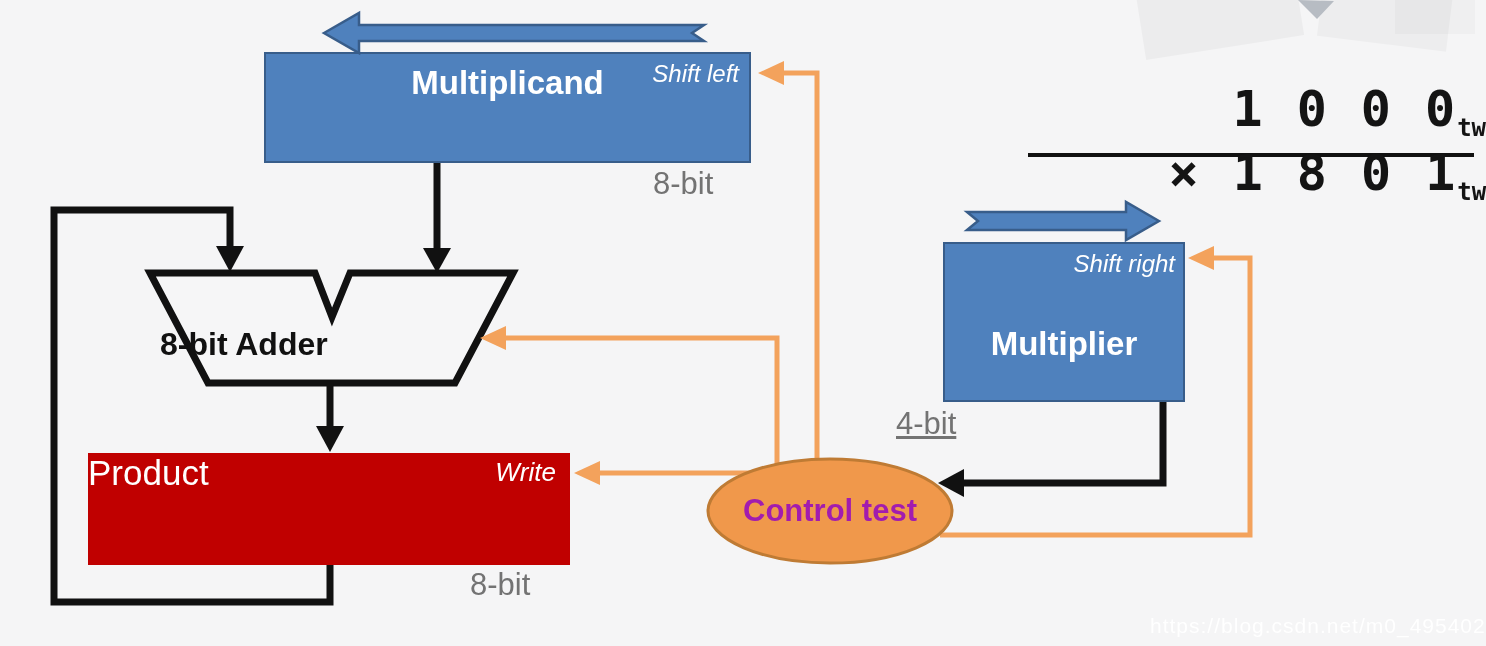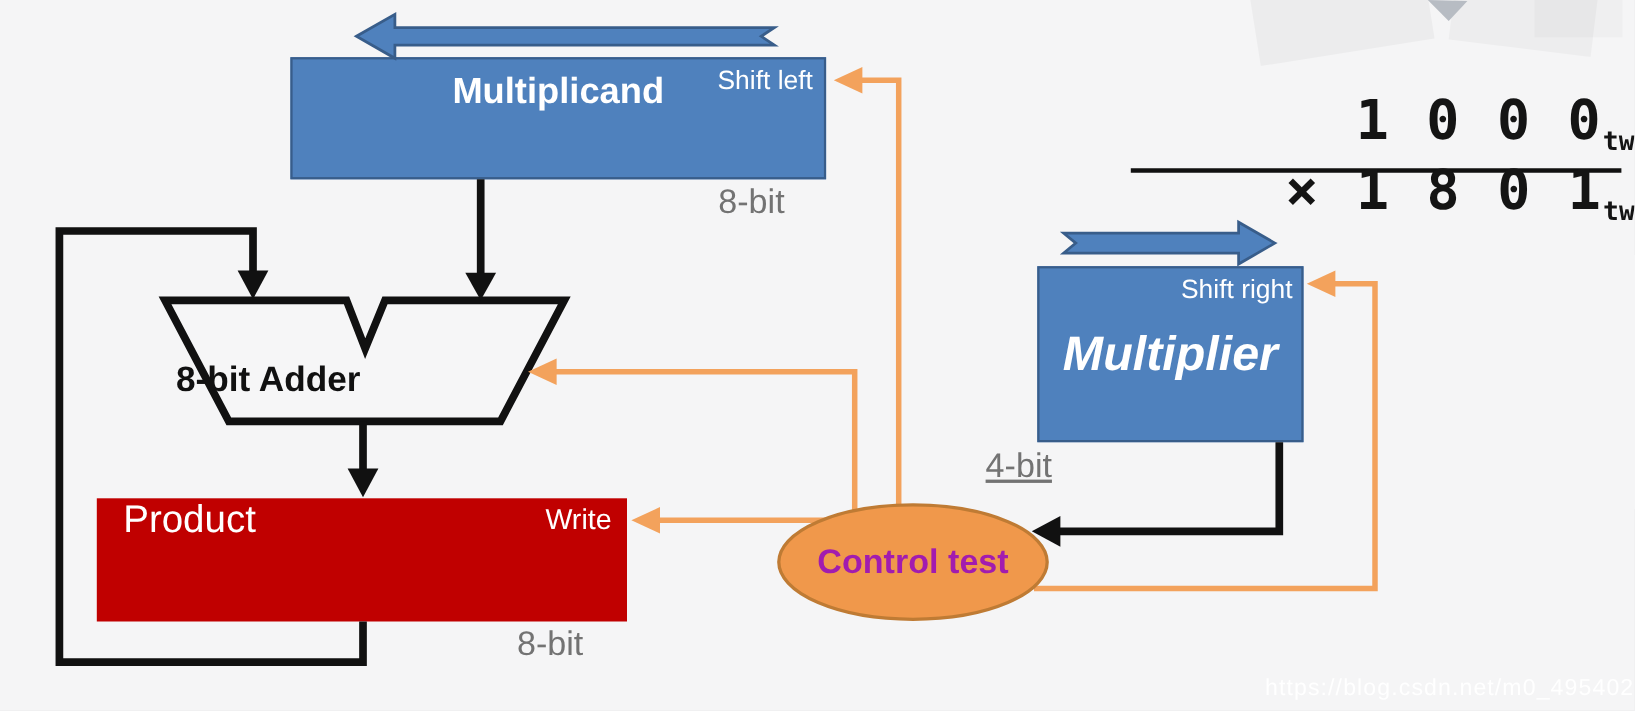"Shift left" .signal { font-style: none -> italic }
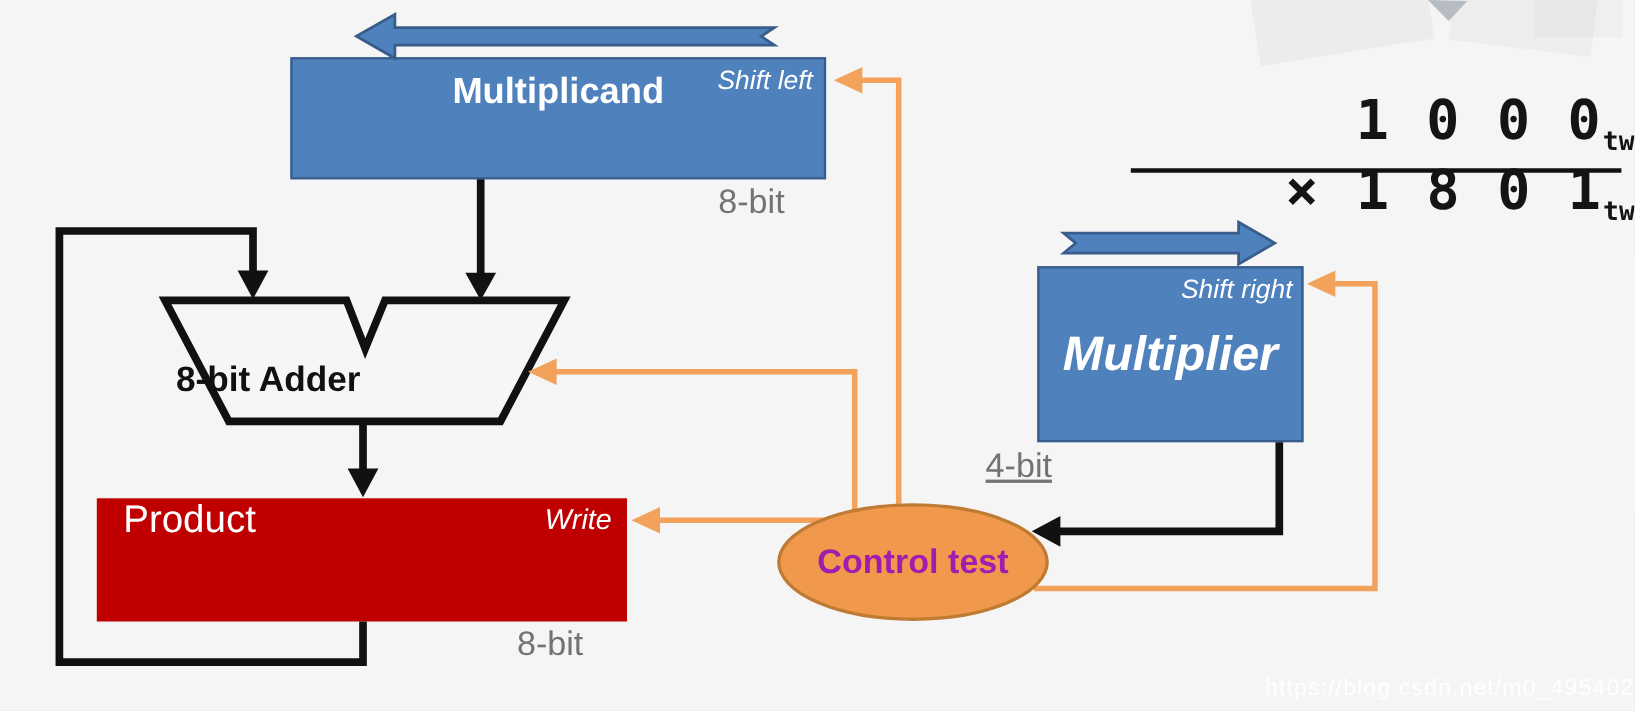"Multiplier" #multiplier-box .reg-label { font-size: 44px -> 33px; font-style: italic -> none; margin-top: 53px -> 81px }
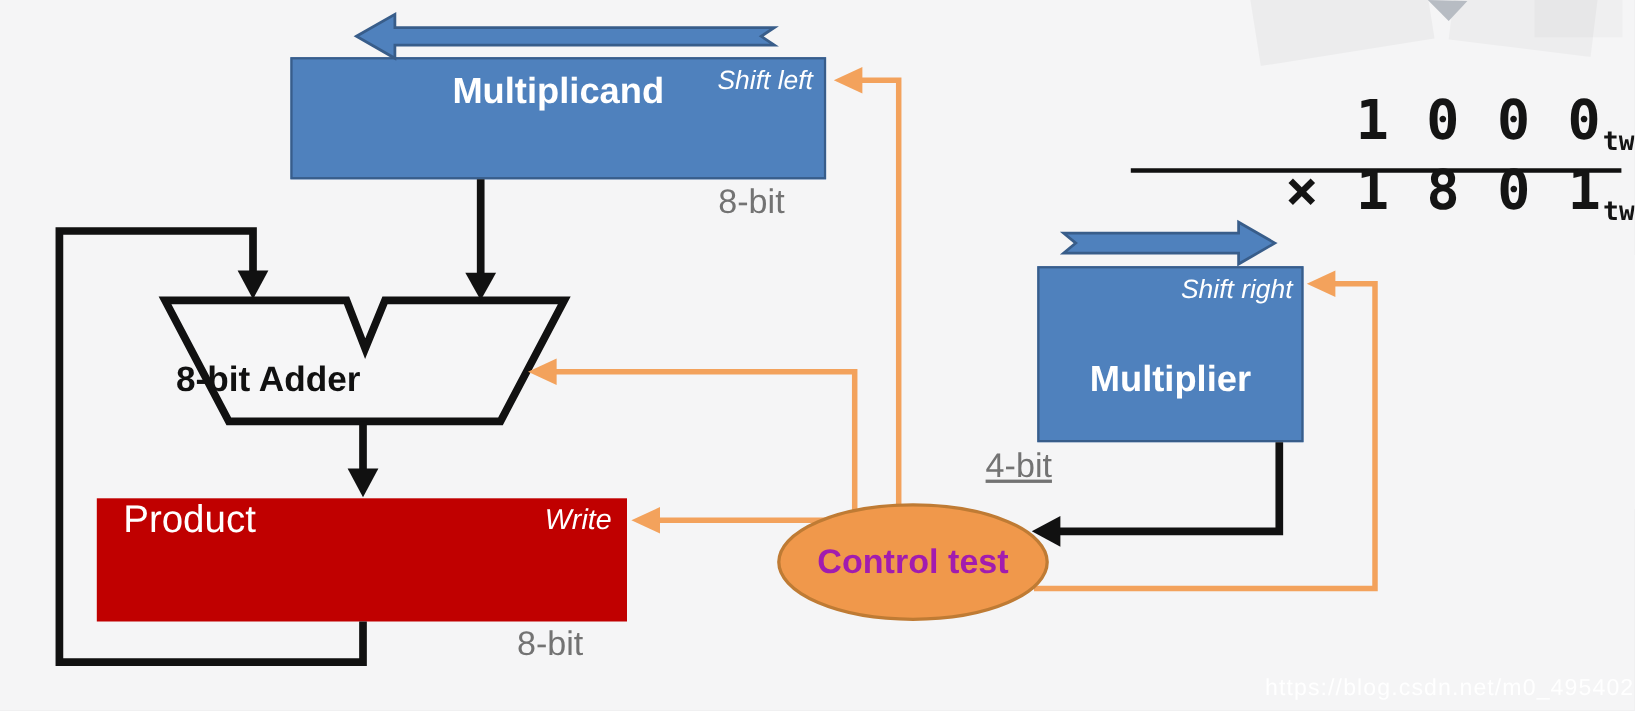"Product" #product-box .reg-label { padding-left: 24px -> none }
